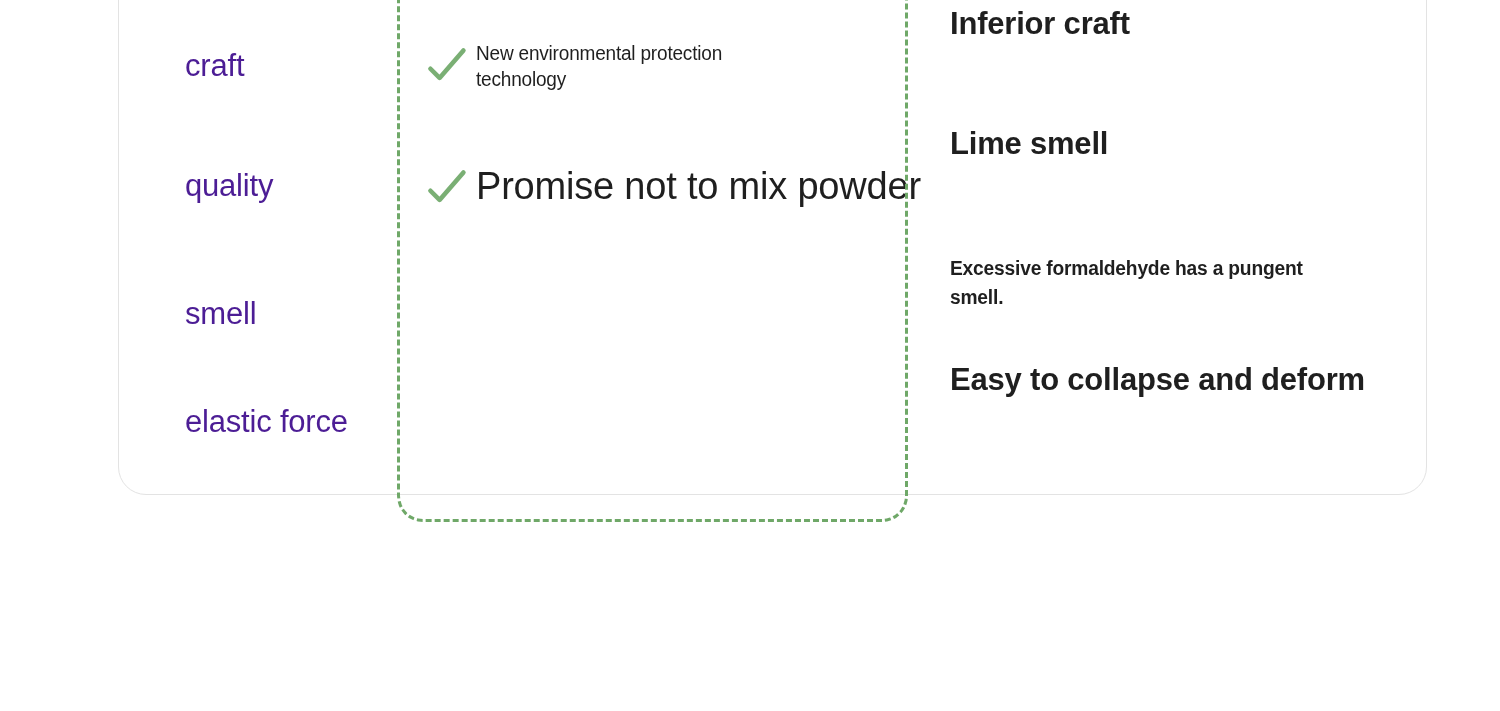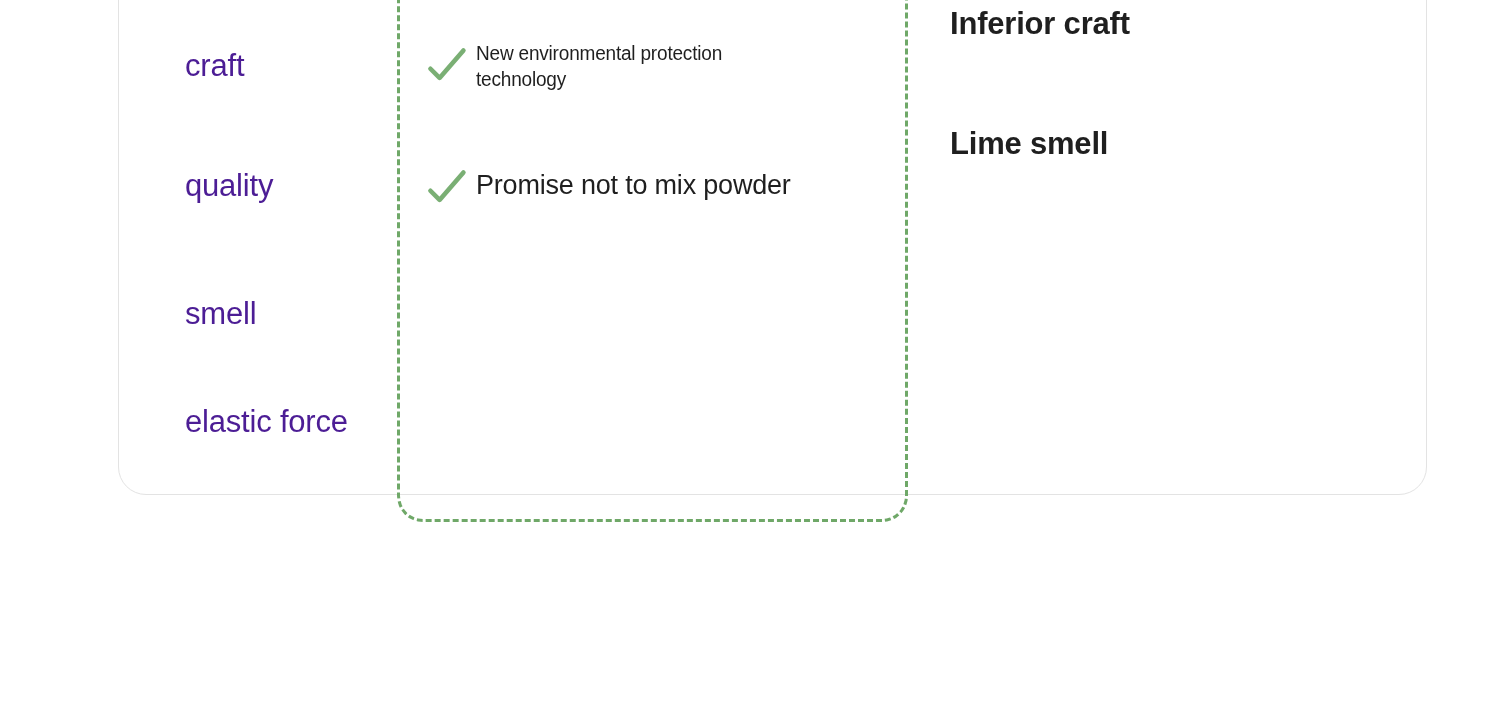"Promise not to mix powder" .good-text.size-lg { font-size: 27px -> 38px }
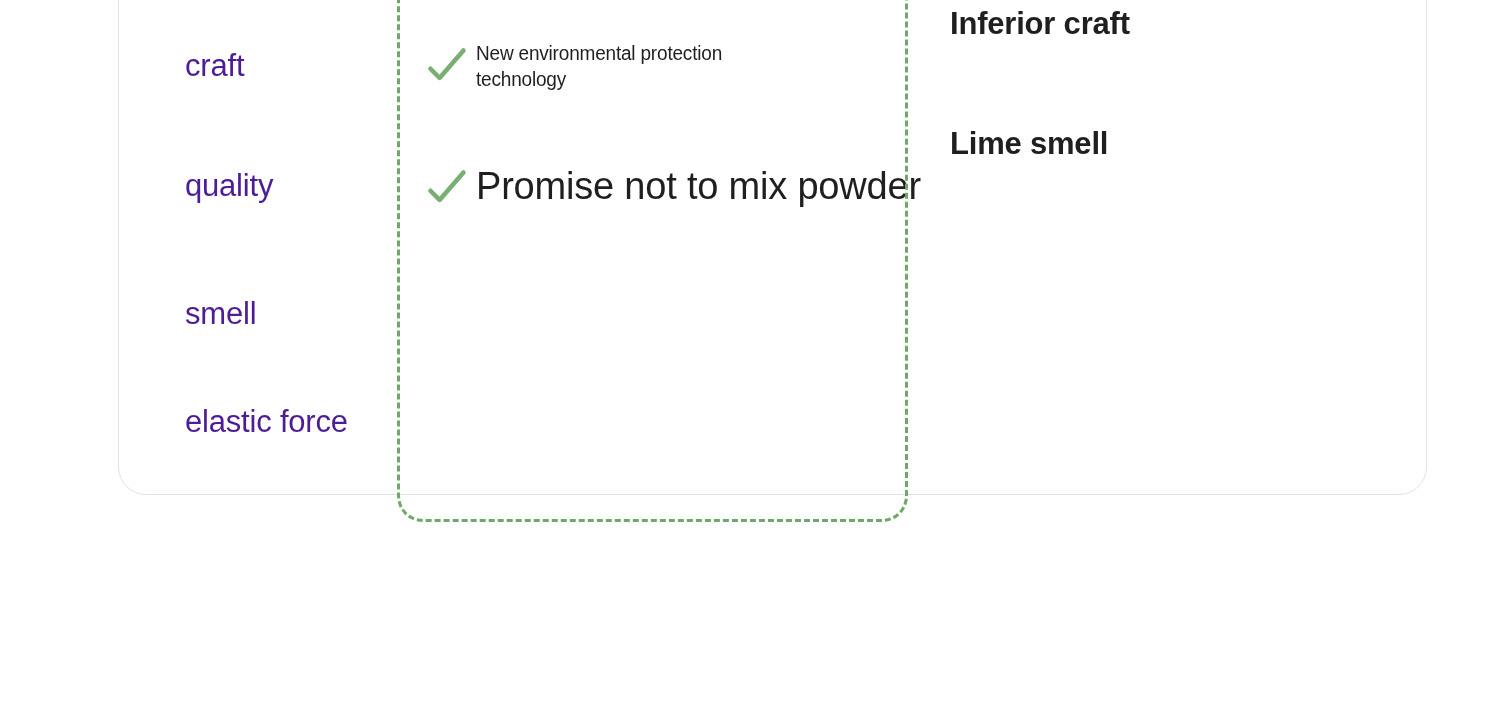"Excessive formaldehyde has a pungent" div.bad-cell { html: none -> <div> <span>Excessive formaldehyde has a pungent smell.</span> </div> }
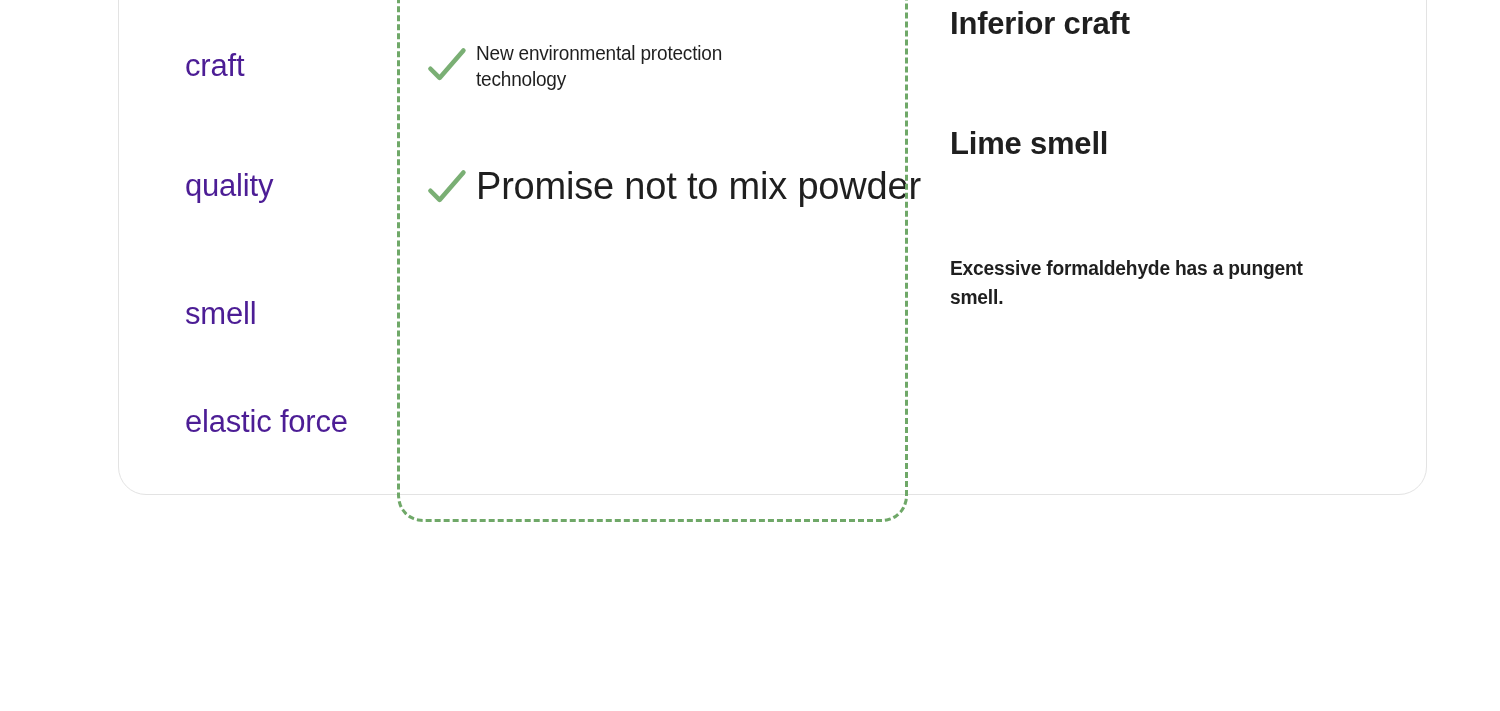"Easy to collapse and deform" div.bad-cell { html: none -> <div> <span>Easy to collapse and deform</span> </div> }
